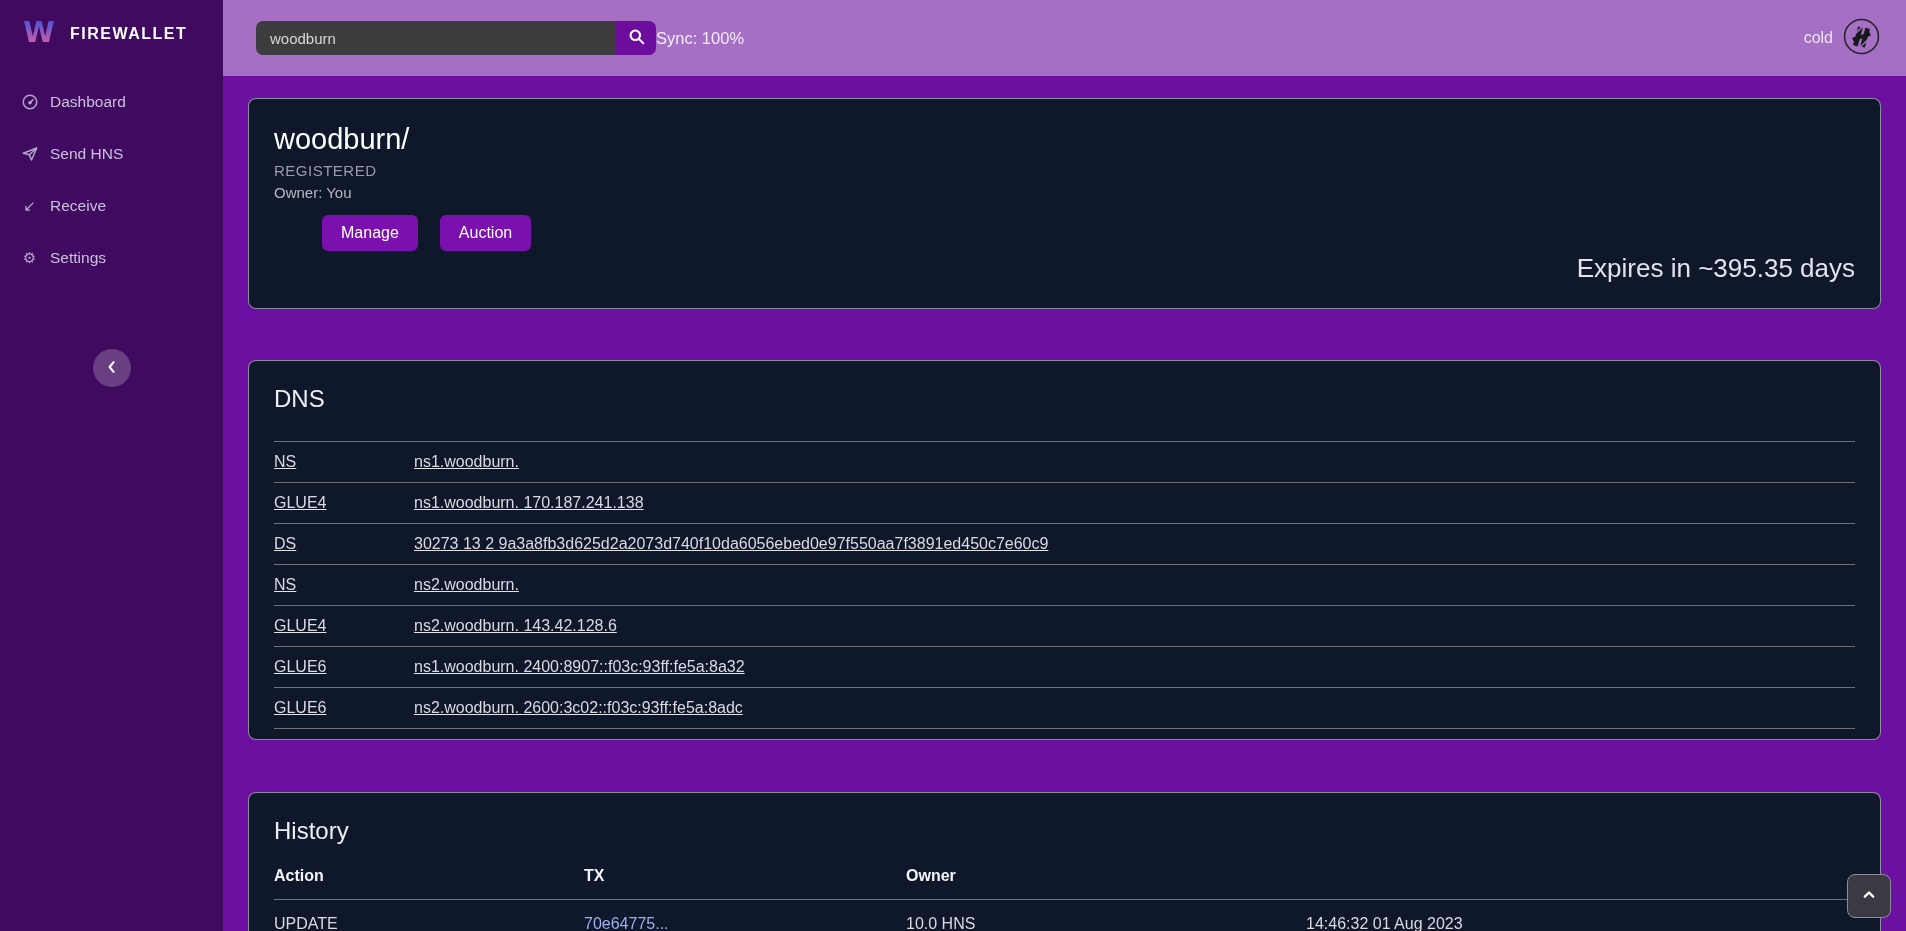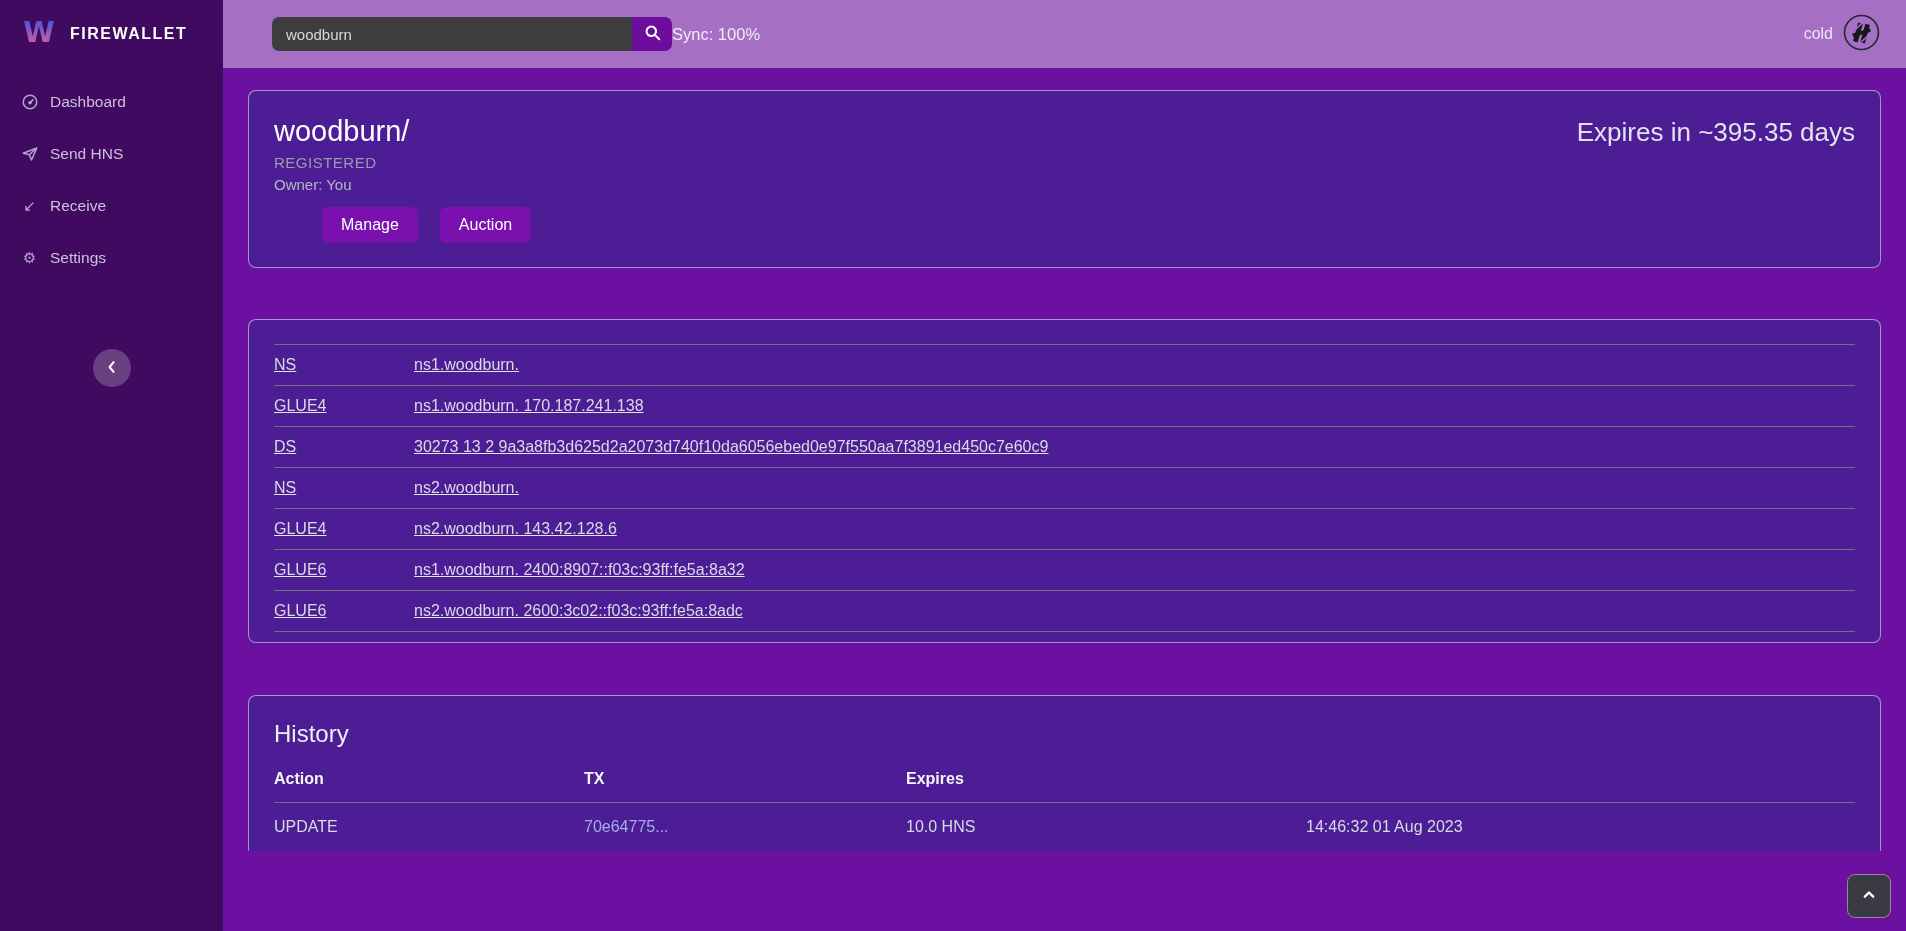"woodburn" .topbar { height: 68px -> 76px; padding: 0 26px 0 49px -> 0 26px 0 33px }
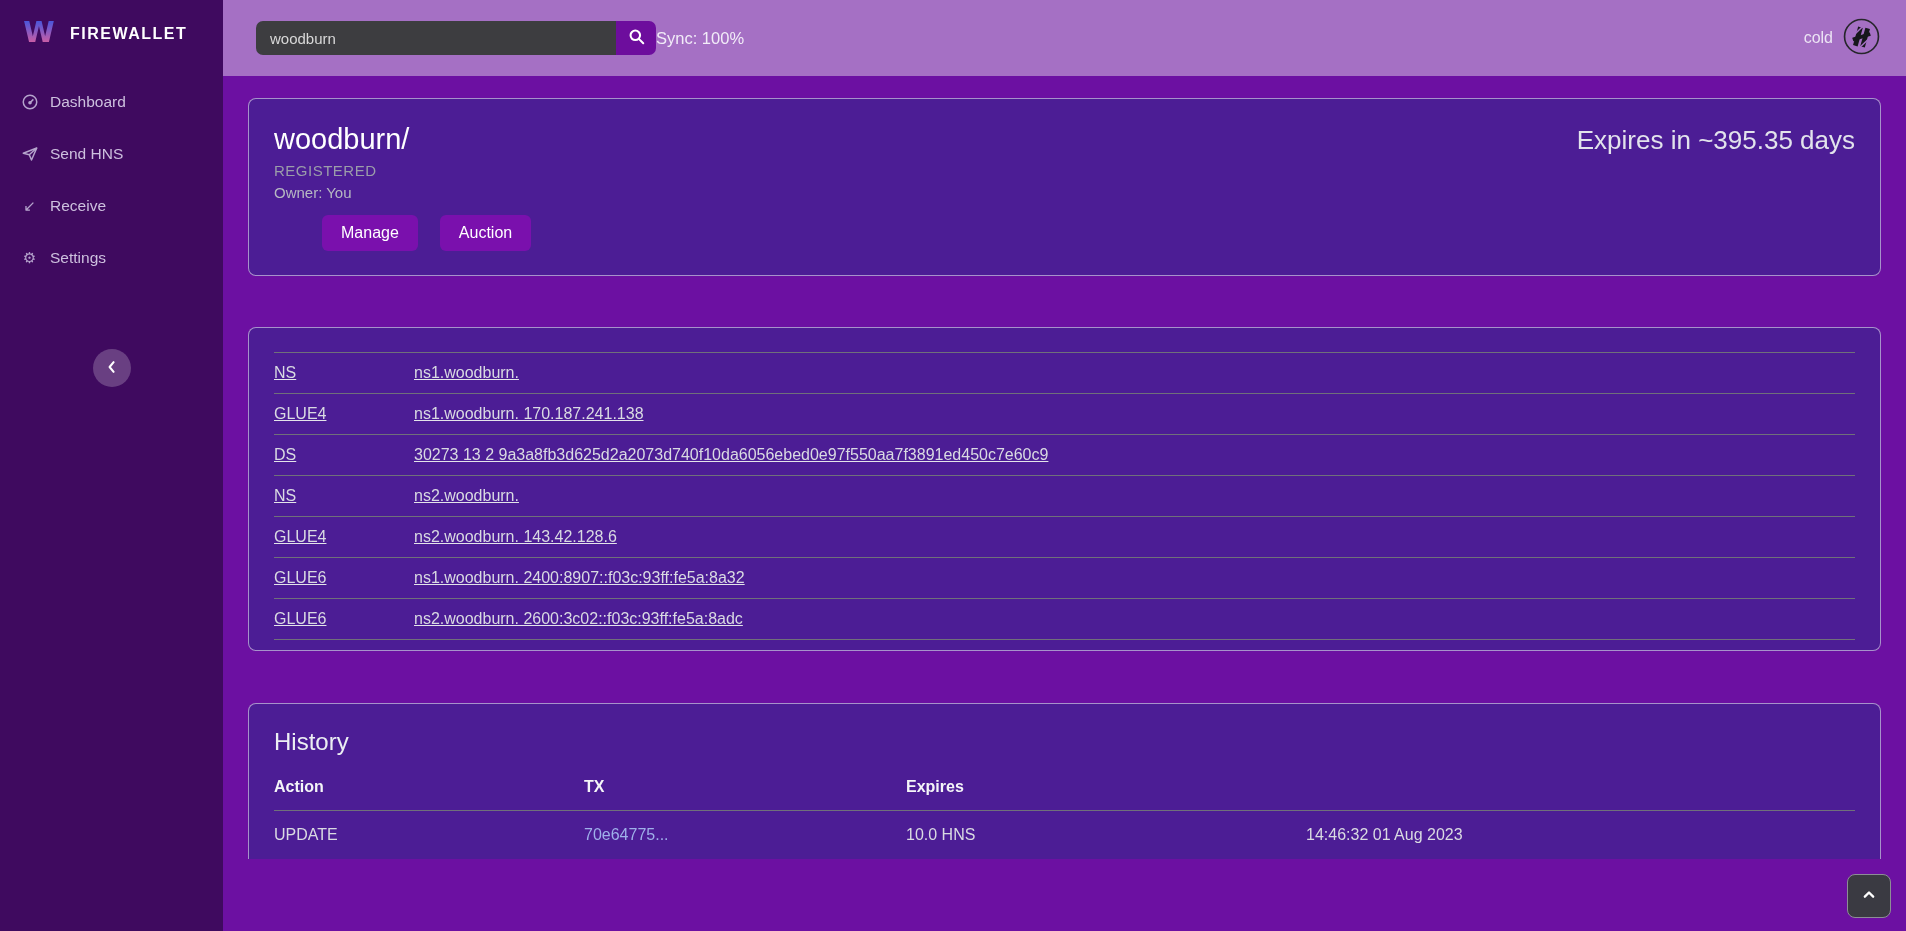"woodburn/" .card { background: #4c1d95 -> #0f172a; flex-direction: none -> column }
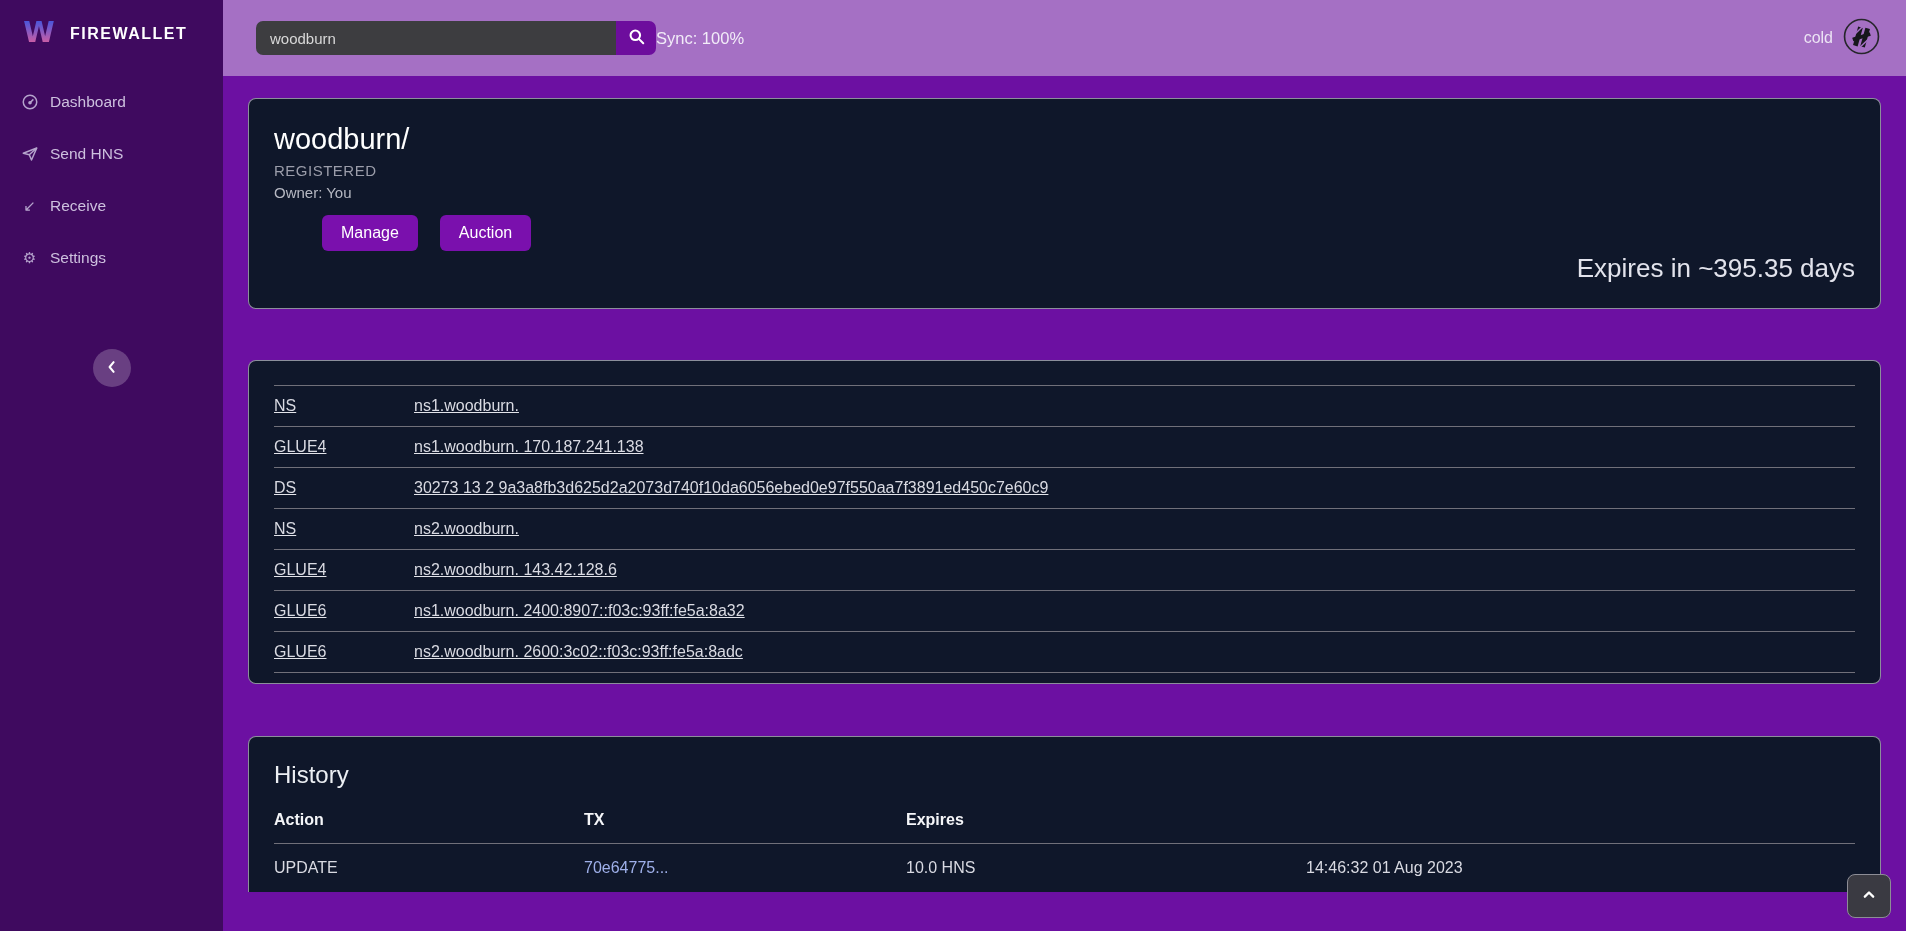"DNS" div.section-title { html: none -> <div>DNS</div> }
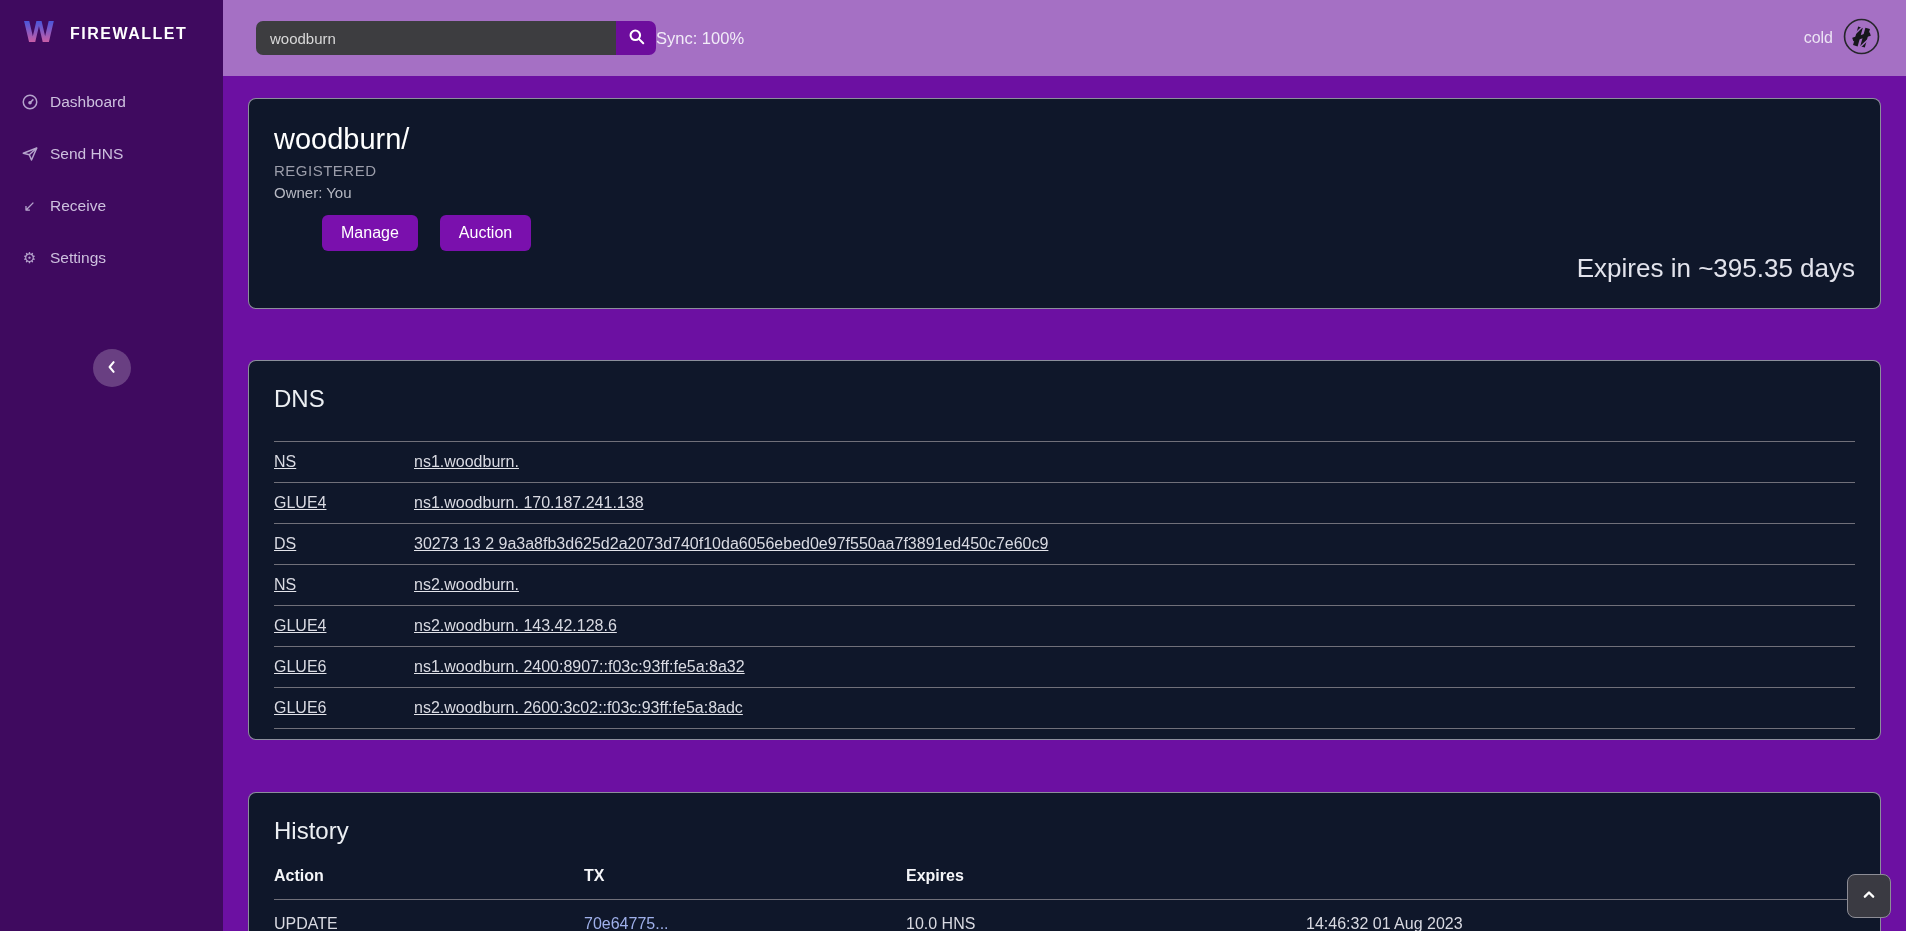"Expires" div.col-amount { text: Expires -> Owner }
